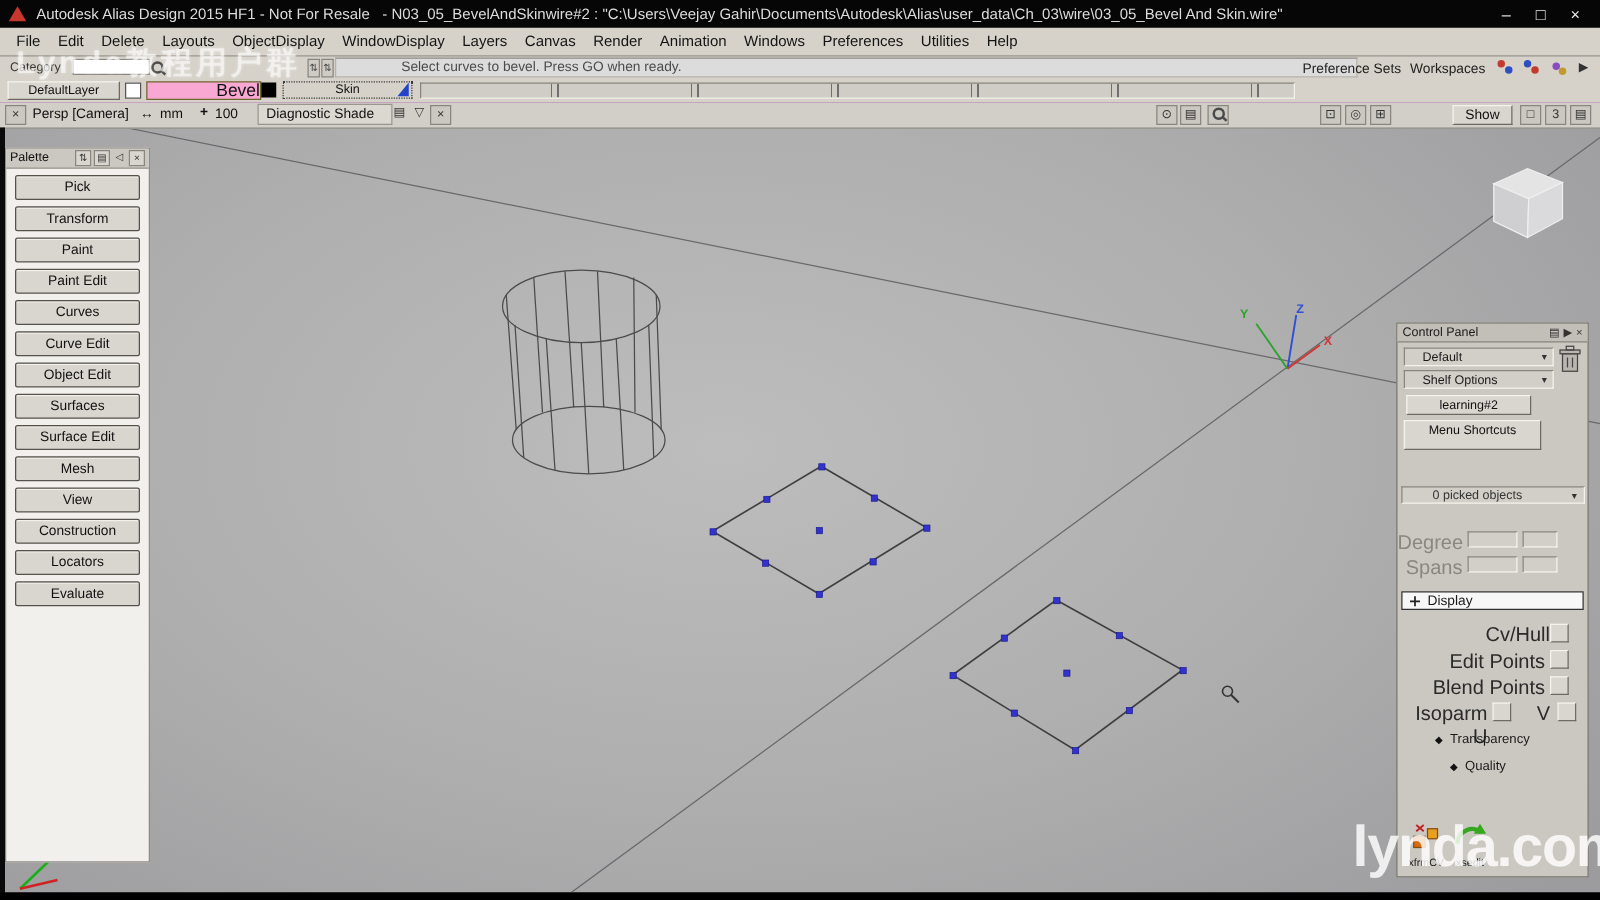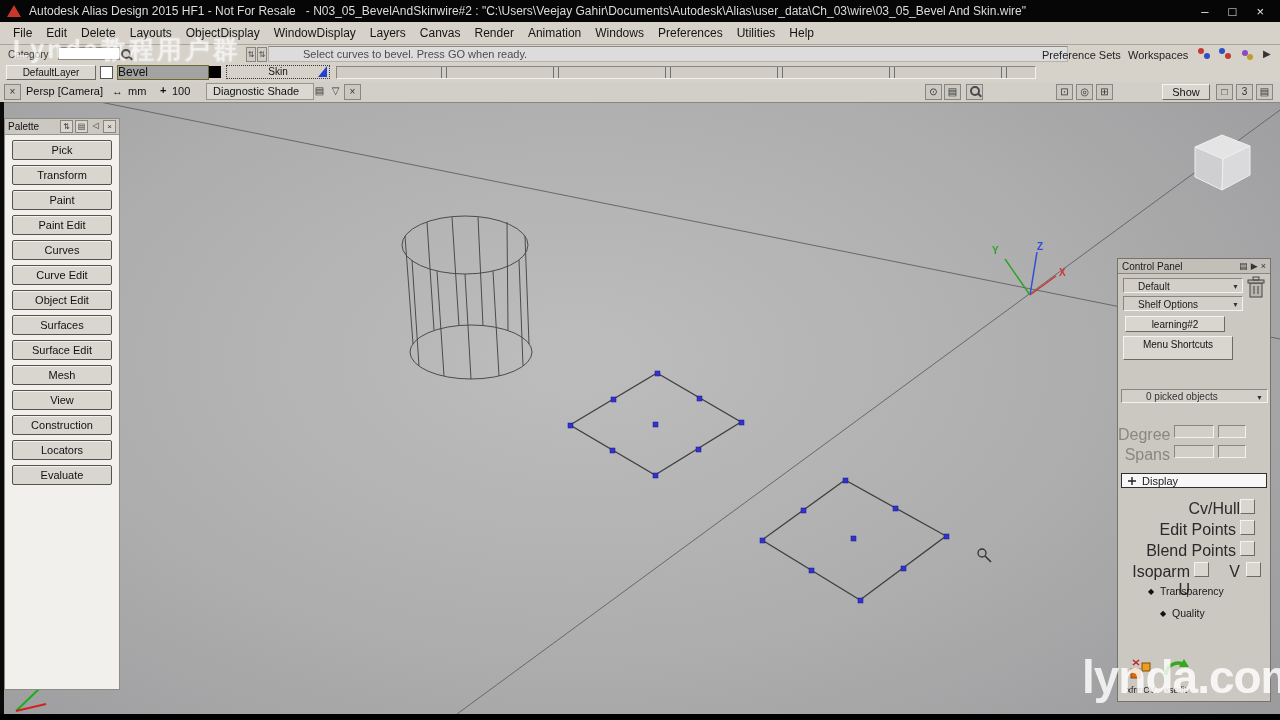"Select curves to bevel. Press" .prompt-field { padding-left: 34px -> 52px }
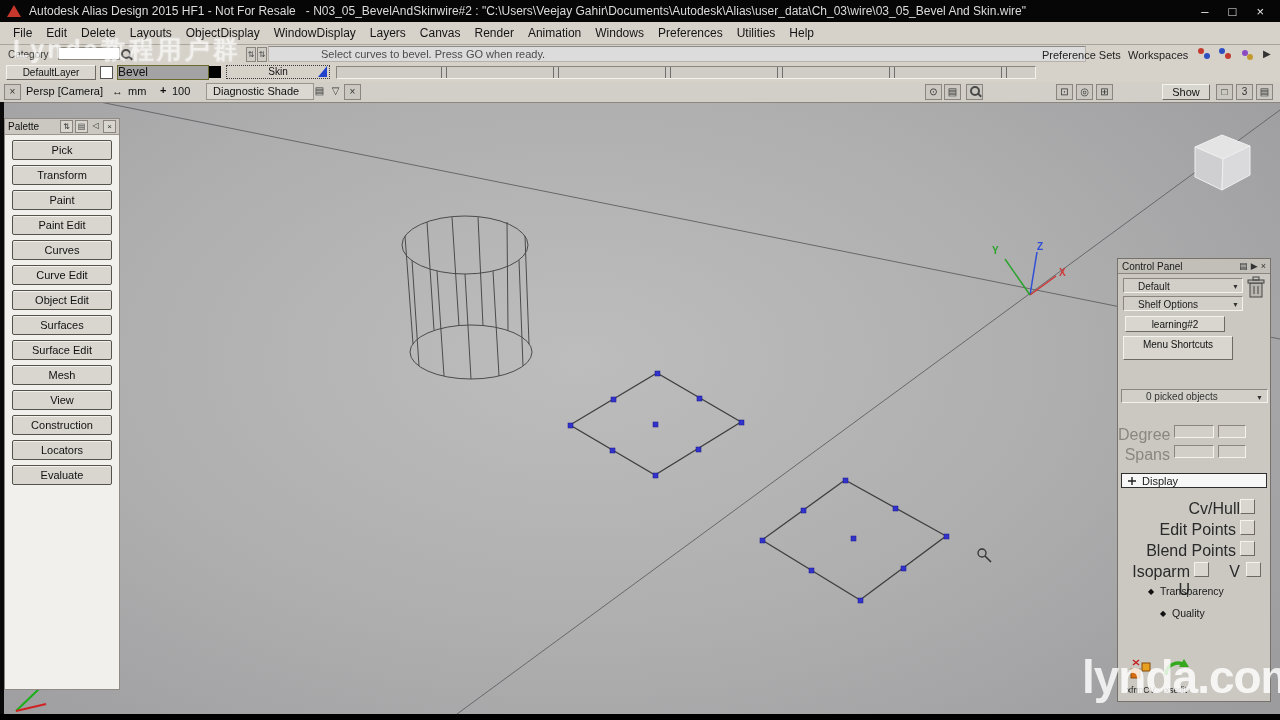"Bevel" .btn-bevel { background: #a3a3a3 -> #f9a8d4; font-size: 12px -> 14px; text-align: left -> right }
